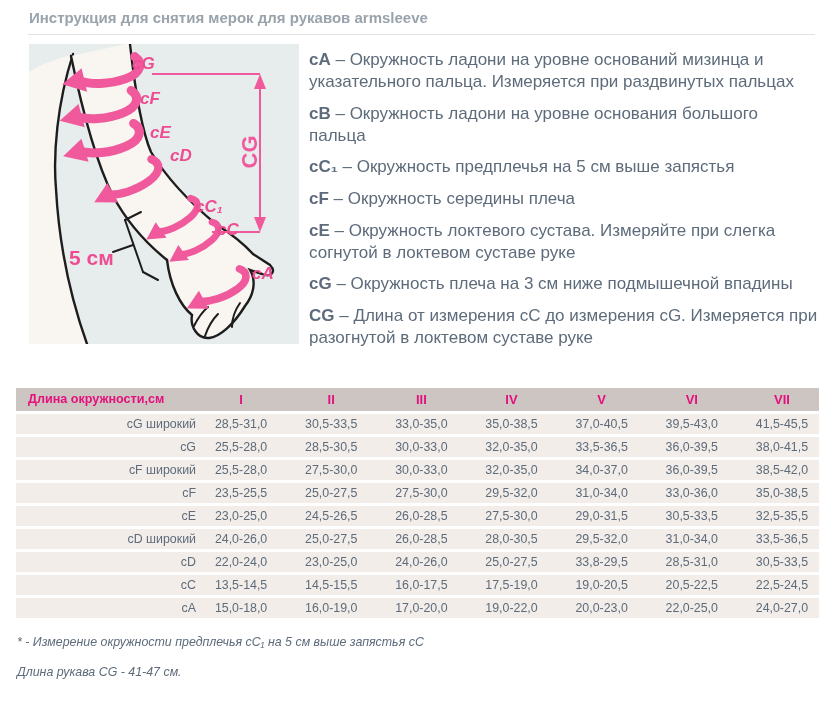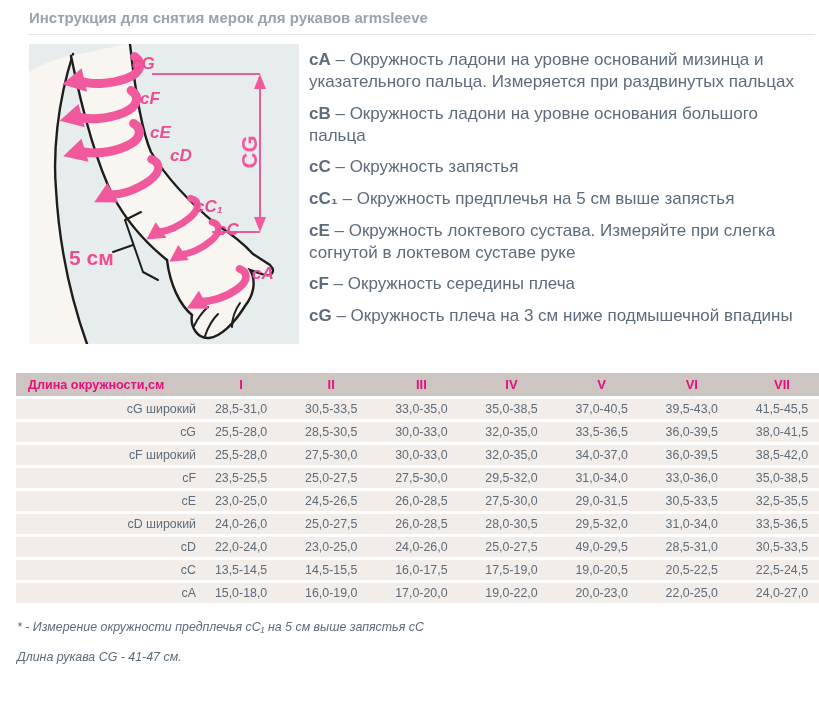"cC – Окружность запястья" div.desc-item { html: <div><b>cC</b> – Окружность запястья</div> -> none }
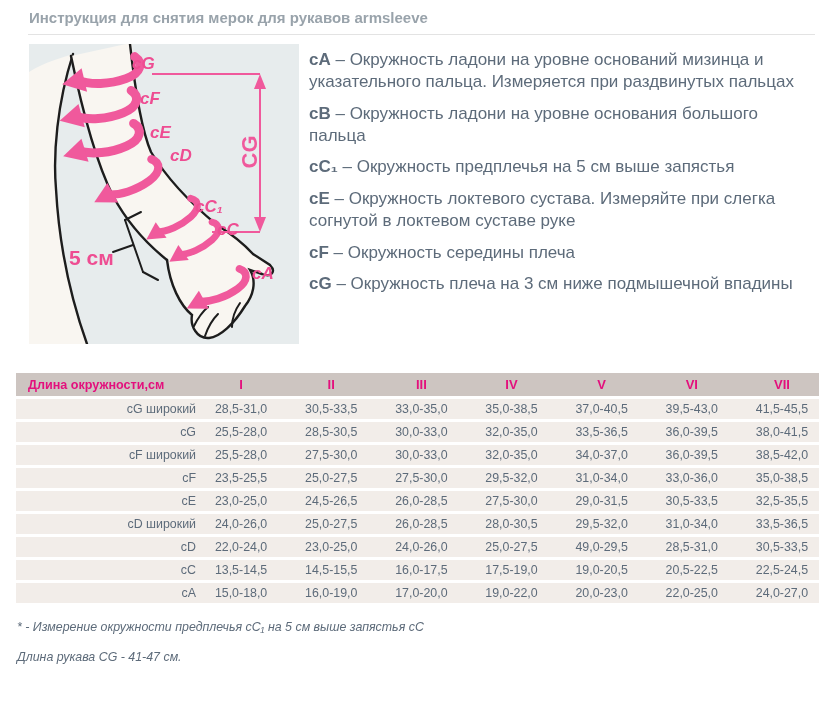"cE – Окружность локтевого сустава." div.desc-item { order: before "cF – Окружность середины плеча" -> after "cF – Окружность середины плеча" }
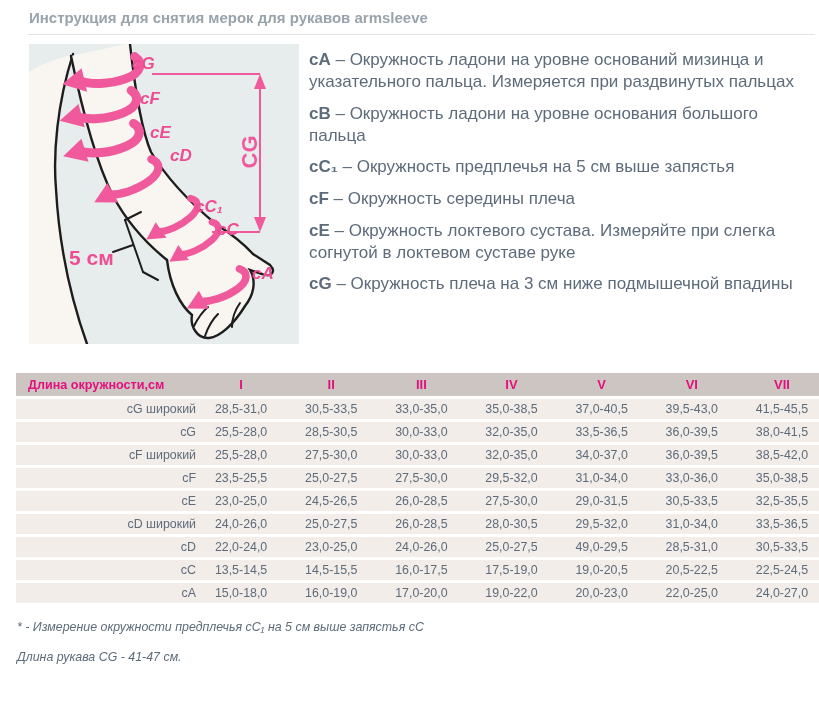"CG – Длина от измерения" div.desc-item { html: none -> <div><b>CG</b> – Длина от измерения сС до измерения сG. Измеряется при разогнутой в локтевом суставе руке</div> }
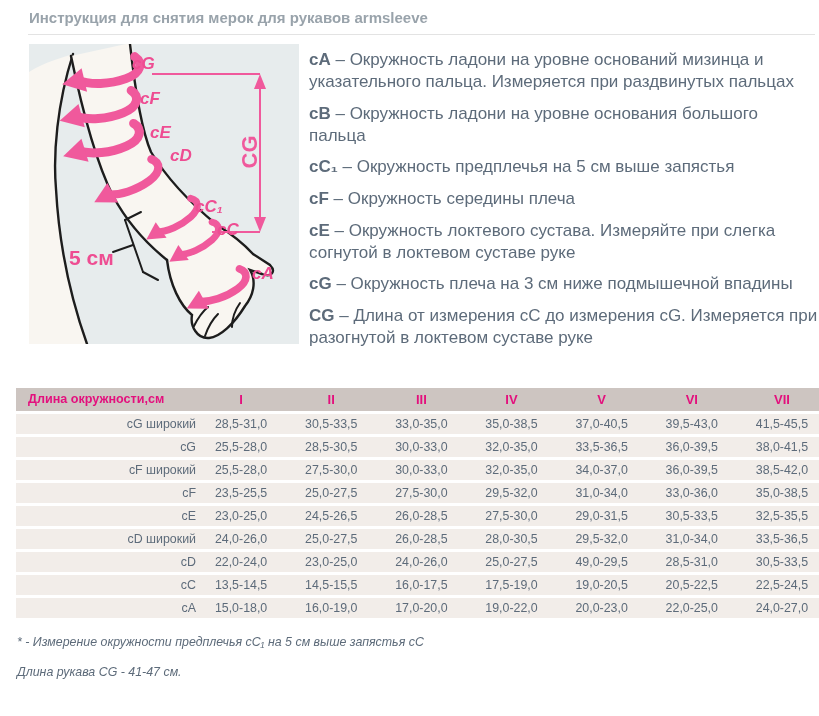"49,0-29,5" td { text: 49,0-29,5 -> 33,8-29,5 }
